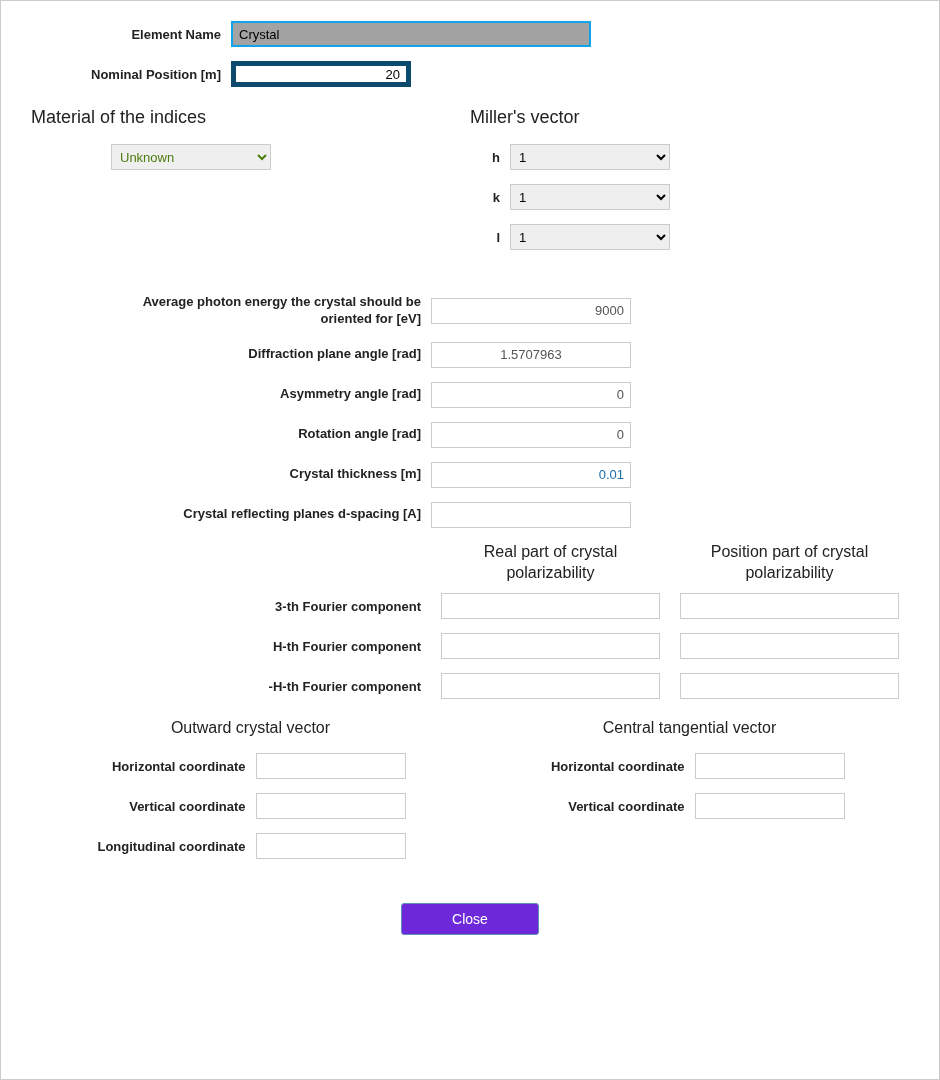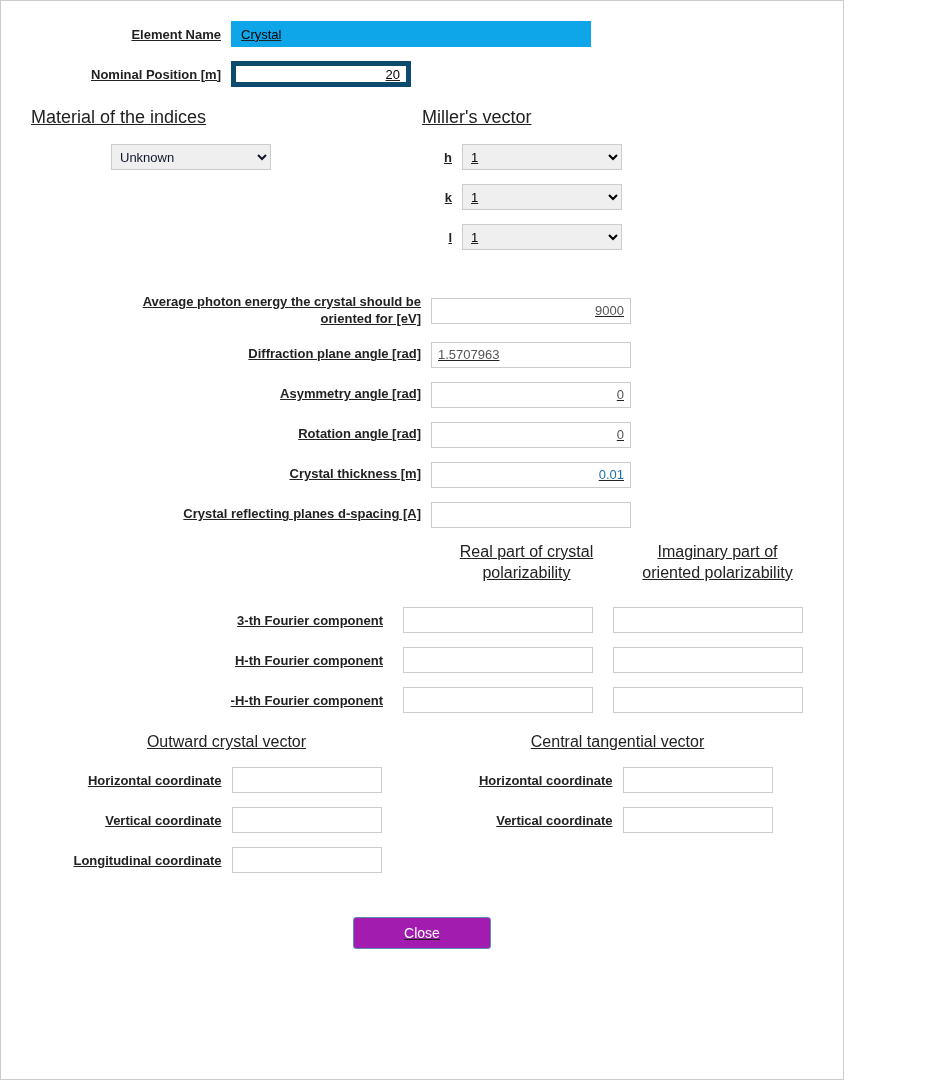"Element Name" .page-container { text-decoration: underline -> none; width: 844px -> 940px }
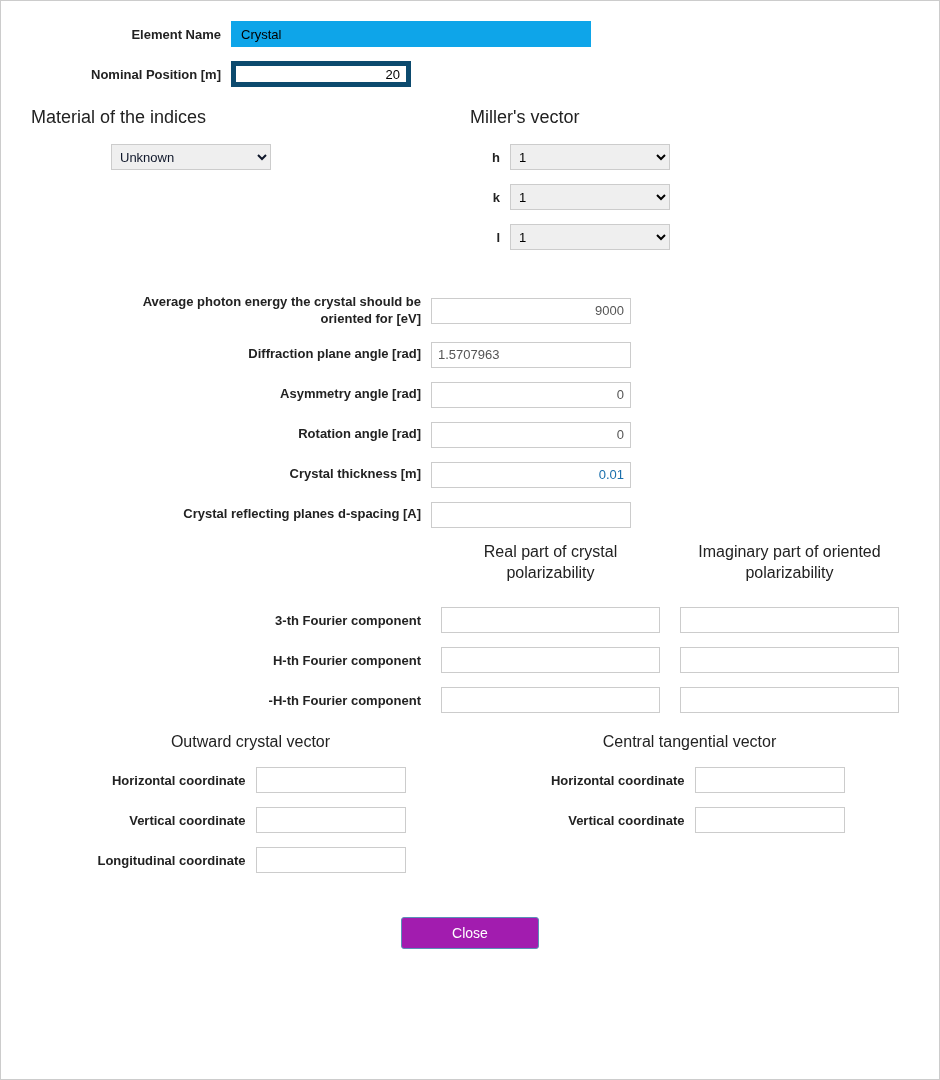"Crystal" .input-highlighted { background: #0ea5e9 -> #a3a3a3; border: 4px solid #0ea5e9 -> 2px solid #0ea5e9 }
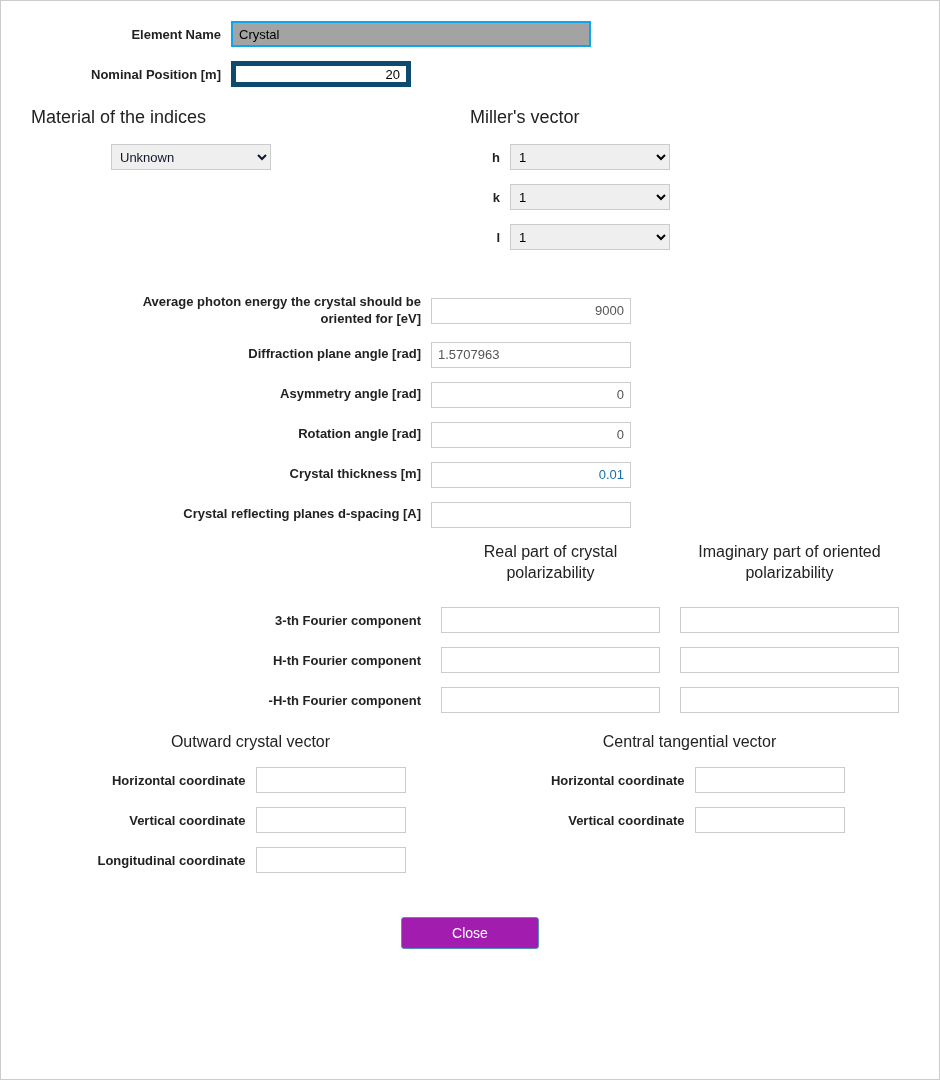"Unknown" .material-select { color: #0f172a -> #4d7c0f }
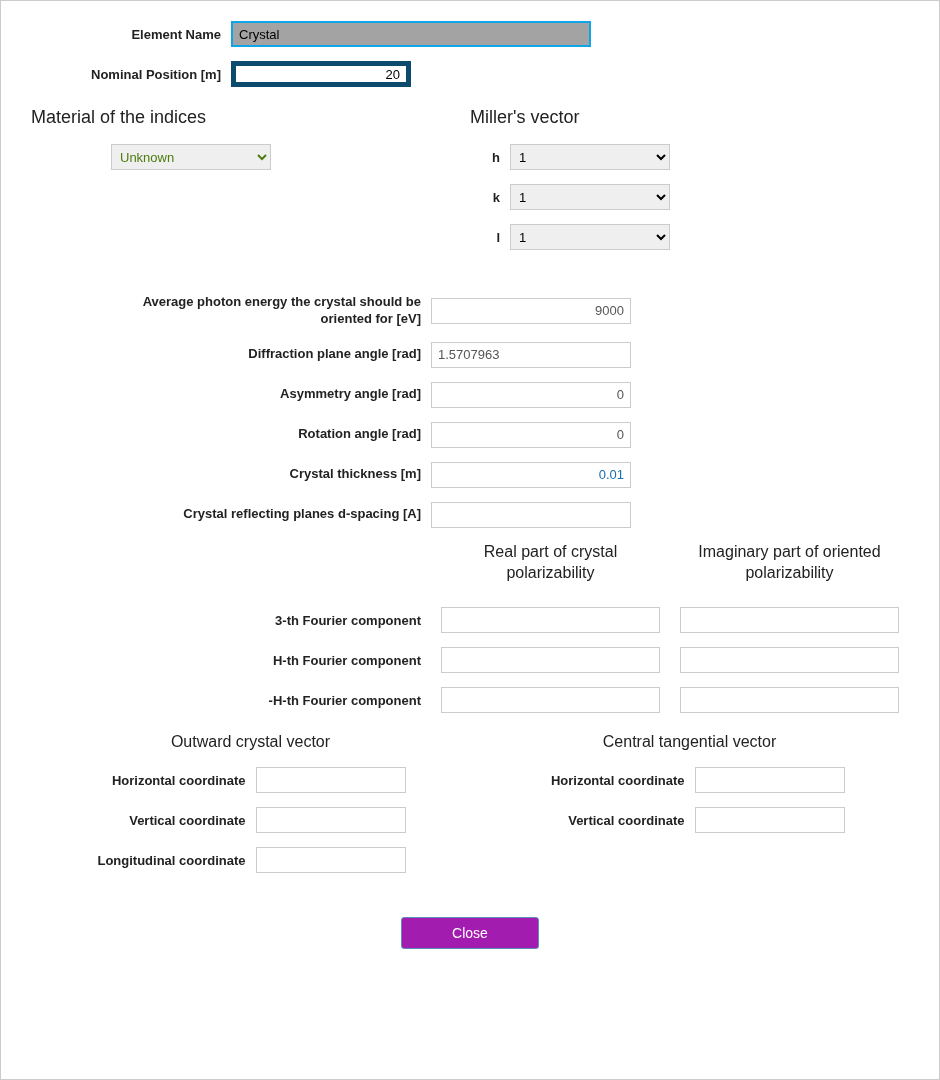"1.5707963" input.mid-input { text-align: left -> center }
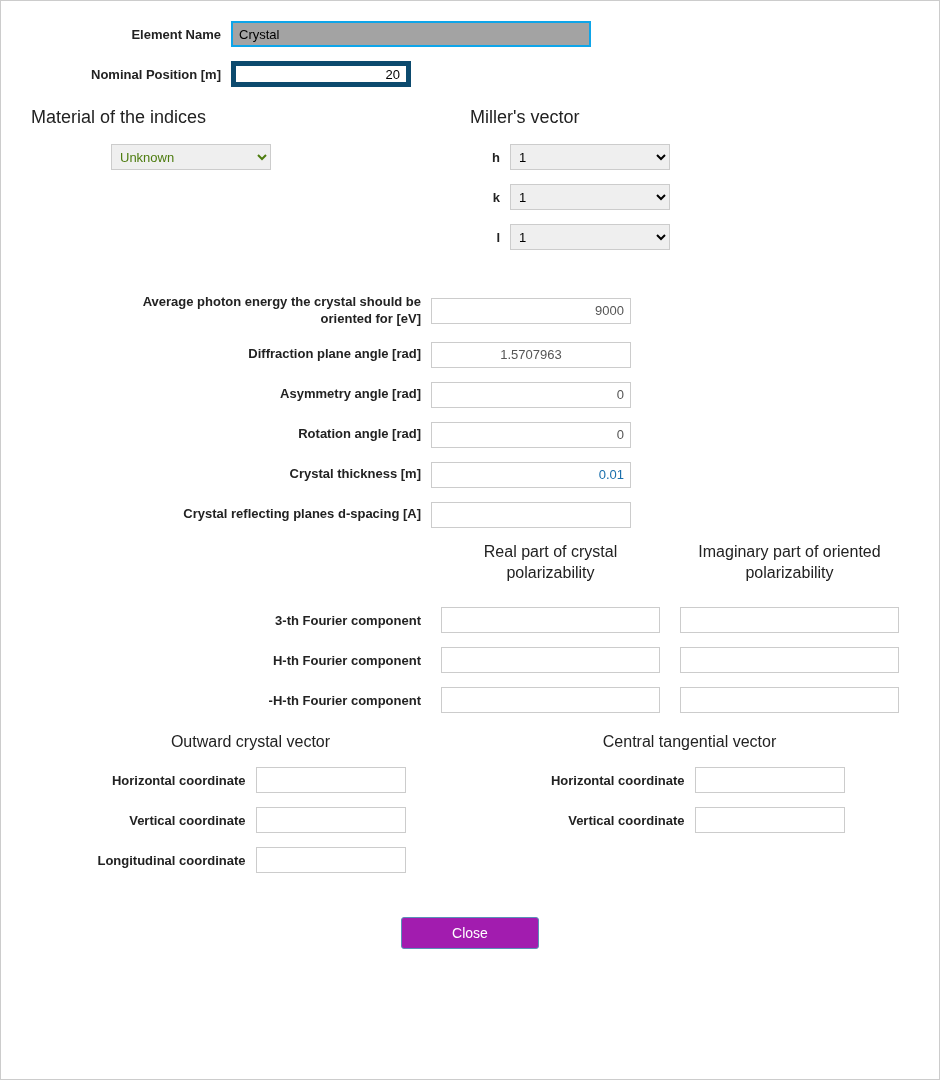"Real part of crystal polarizability" .polar-header-row { margin-bottom: 24px -> 10px }
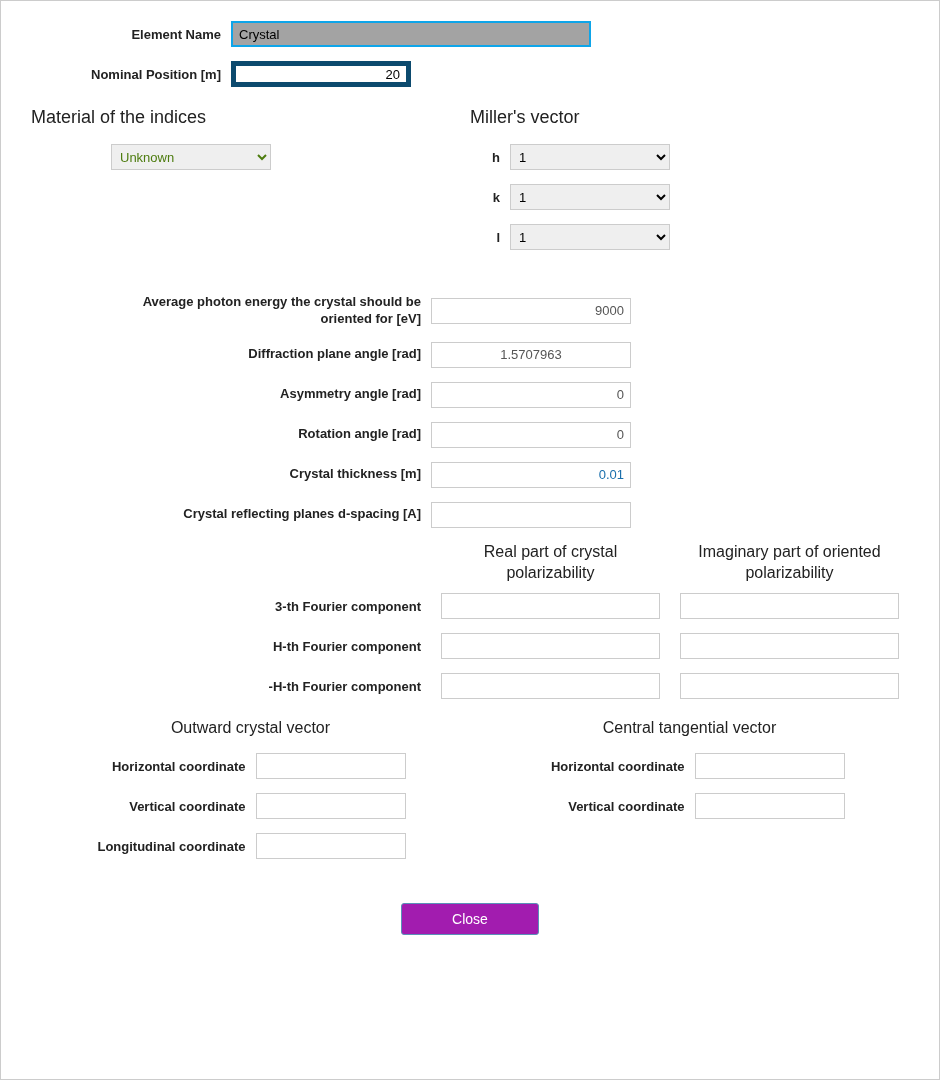"Imaginary part of oriented" div.polar-col-header { text: Imaginary part of oriented -> Position part of crystal }
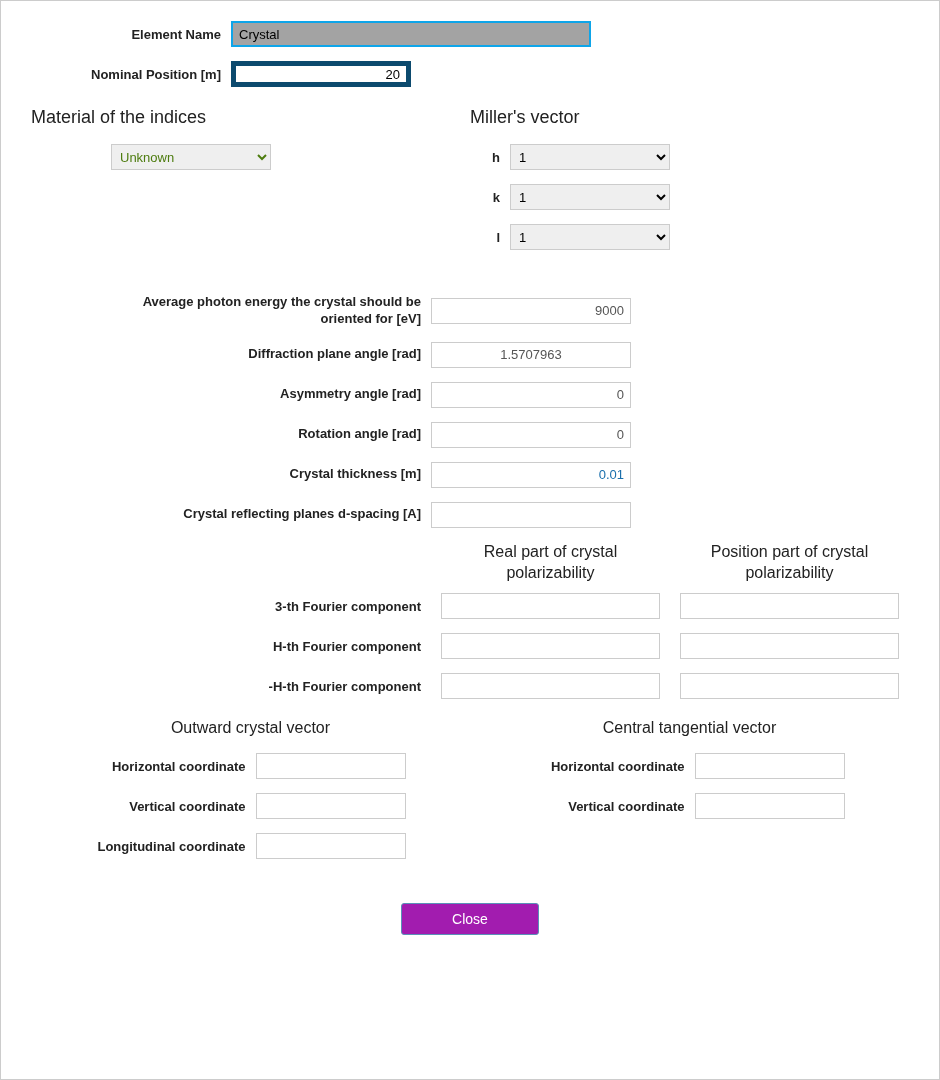"Close" .close-btn { background: #a21caf -> #6d28d9 }
